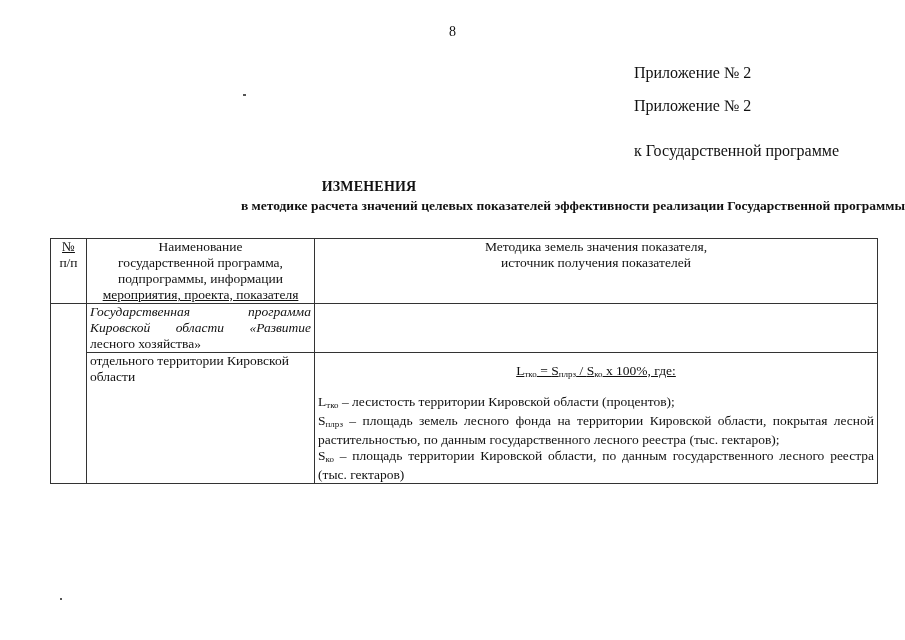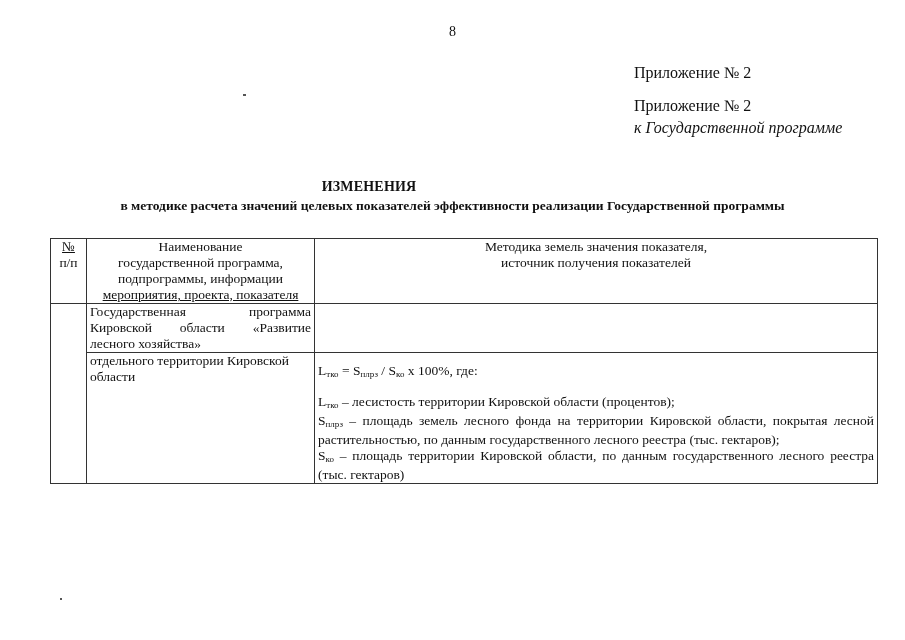"к Государственной программе" .appendix.line3 { font-style: italic -> none; top: 119px -> 142px }
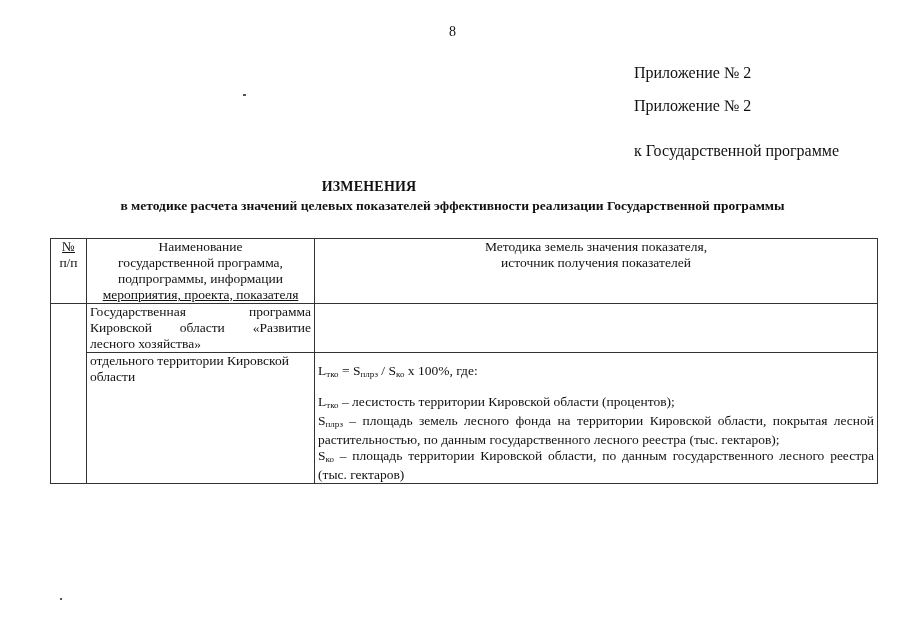"в методике расчета значений целевых" .subtitle { text-align: center -> right }
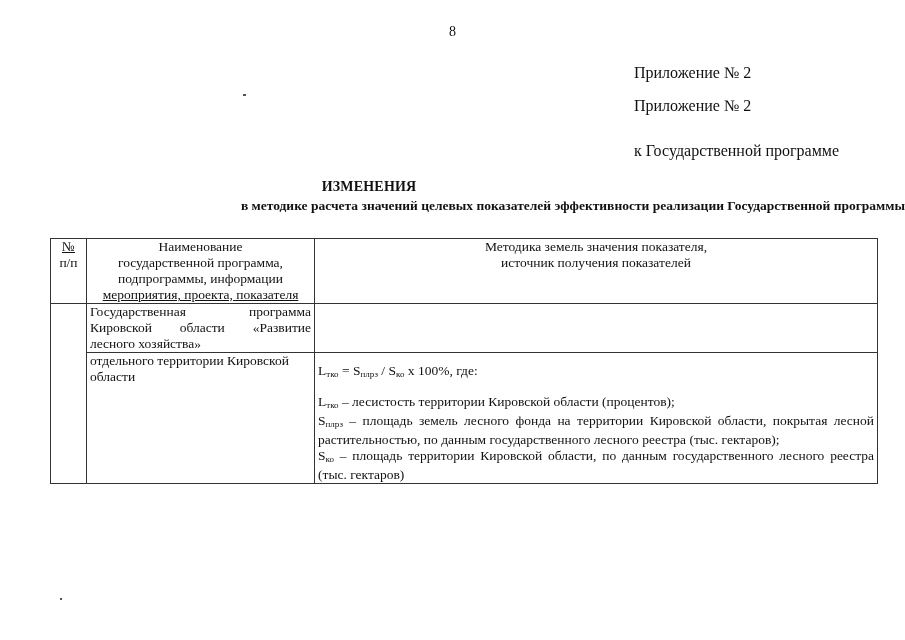"Государственная программа" .justify { font-style: none -> italic }
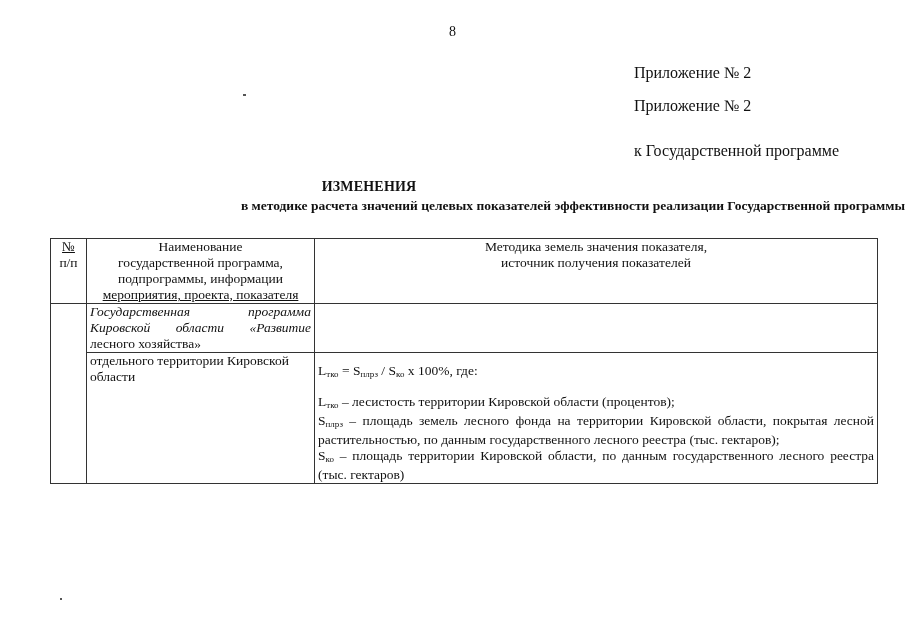"Lтко = Sплрз / Sко" .formula { text-align: left -> center; text-decoration: none -> underline }
